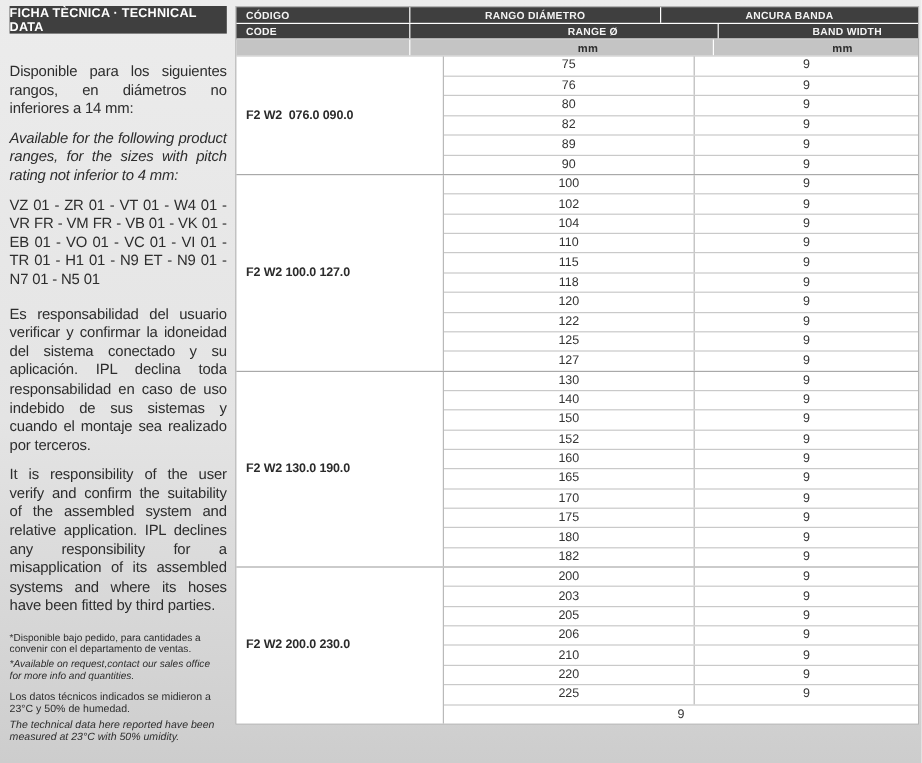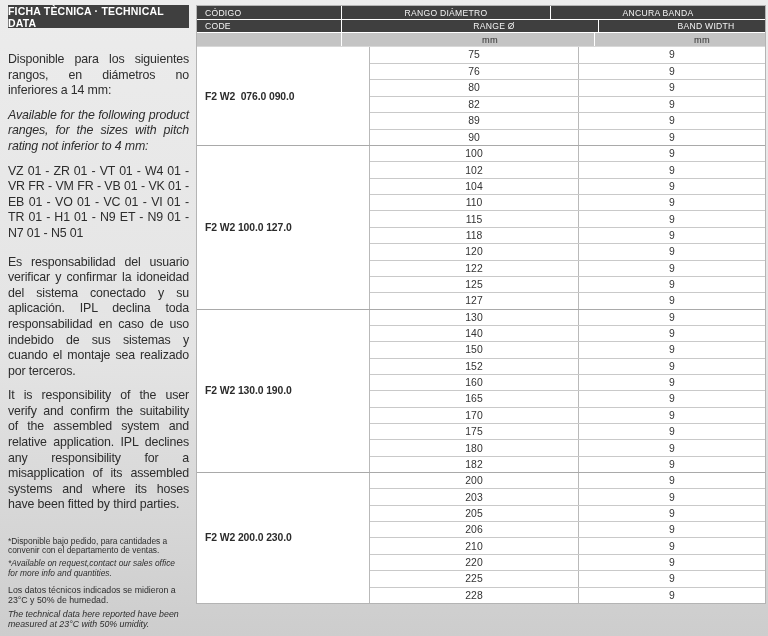"CÓDIGO" .hcell { font-weight: normal -> bold }
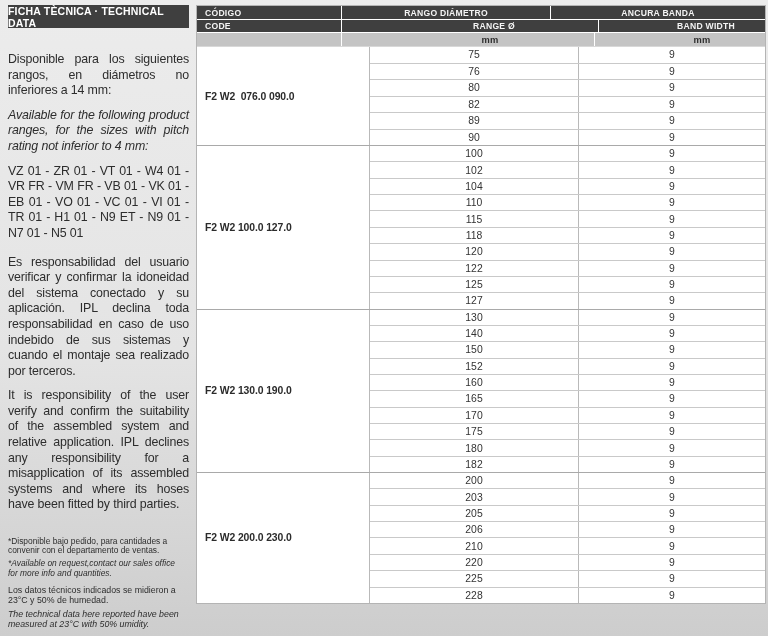"*Disponible bajo pedido, para cantidades" .side-notes { bottom: 4px -> 14px }
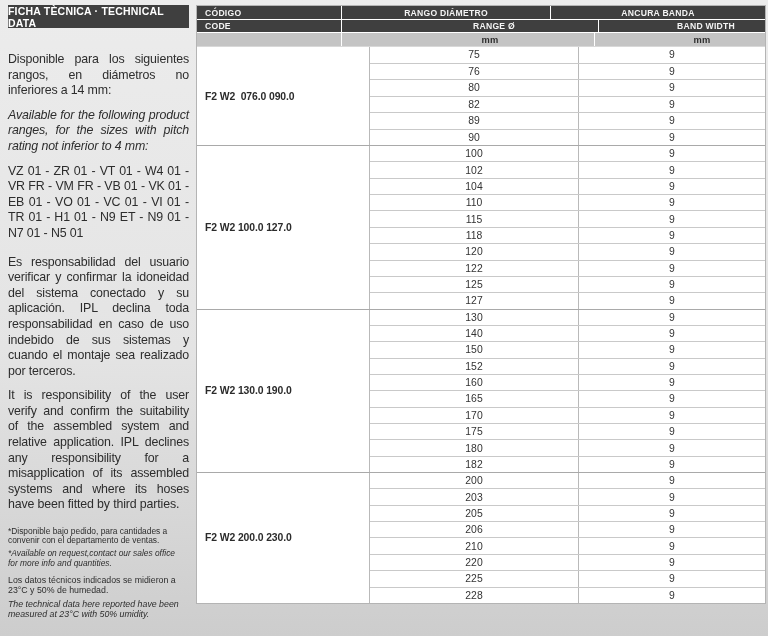"228" div.tcell { html: <div>228</div> -> none }
